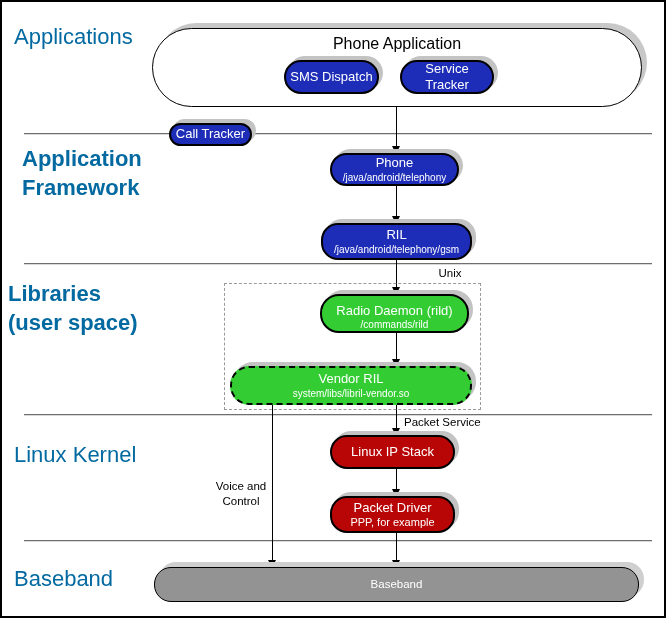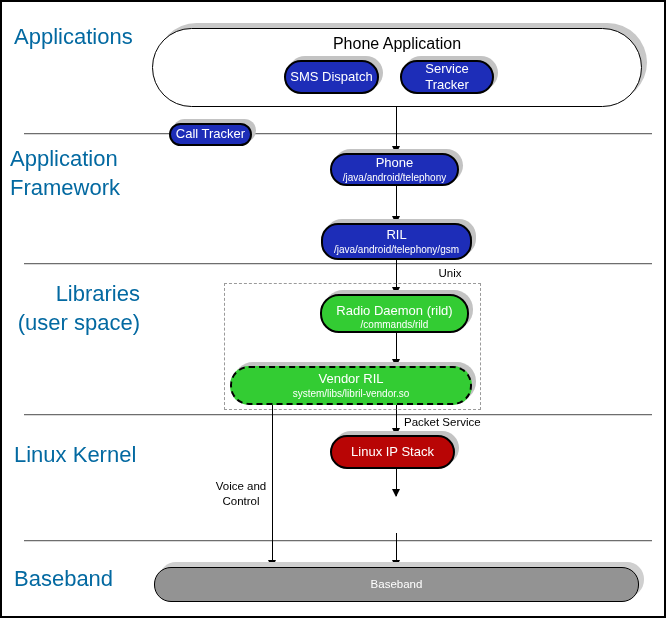"Application" div.lbl { font-weight: none -> bold; left: 8px -> 20px }
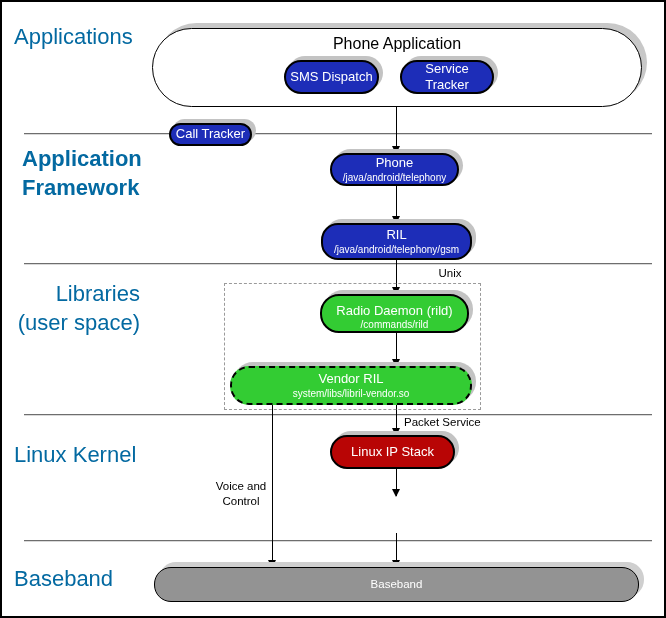"Libraries" .lbl.center { font-weight: none -> bold; text-align: right -> left }
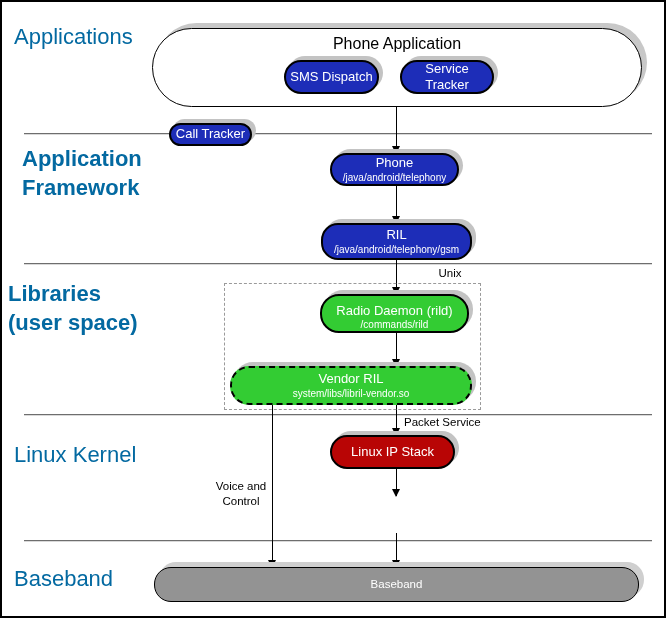"Packet Driver" div.pill { html: none -> <div> <div>Packet Driver</div> <div>PPP, for example</div> </div> }
